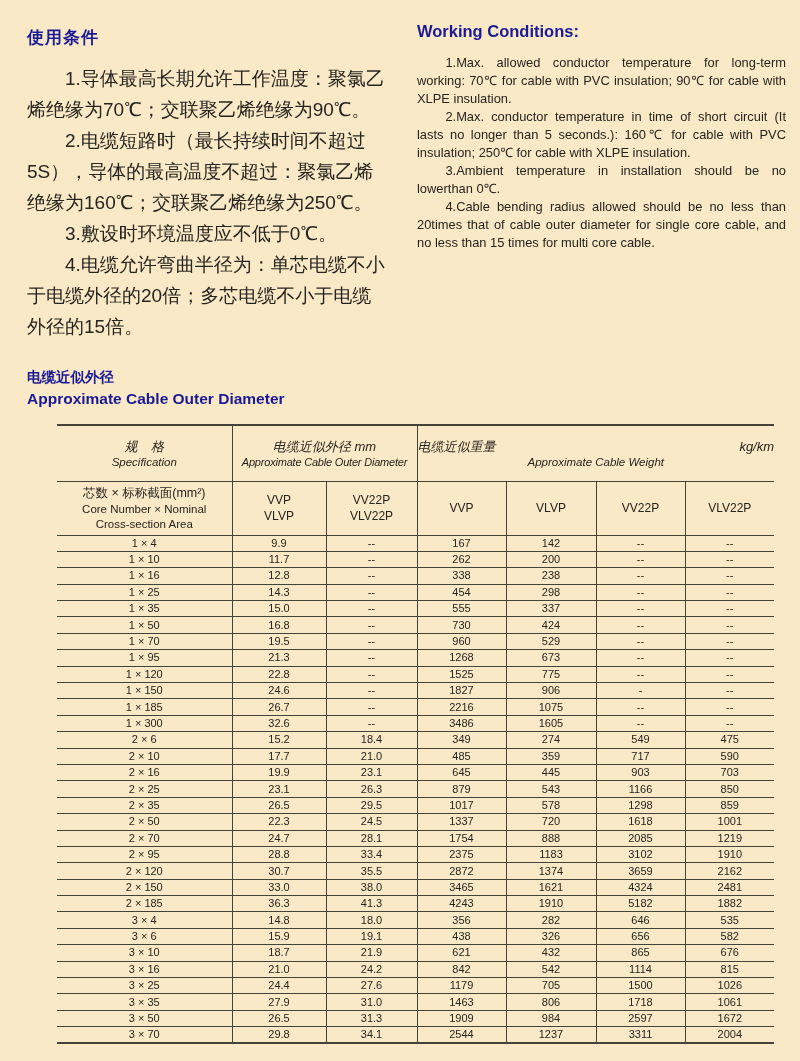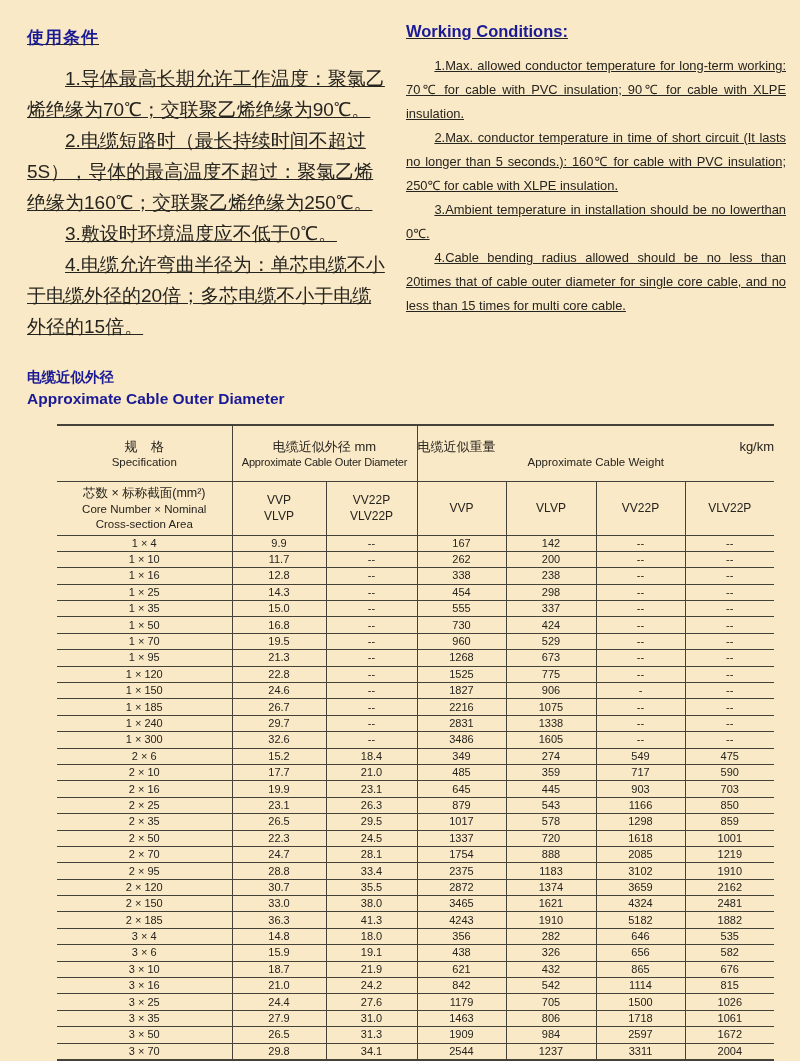"使用条件" .top-columns { gap: 16px -> 27px; text-decoration: underline -> none }
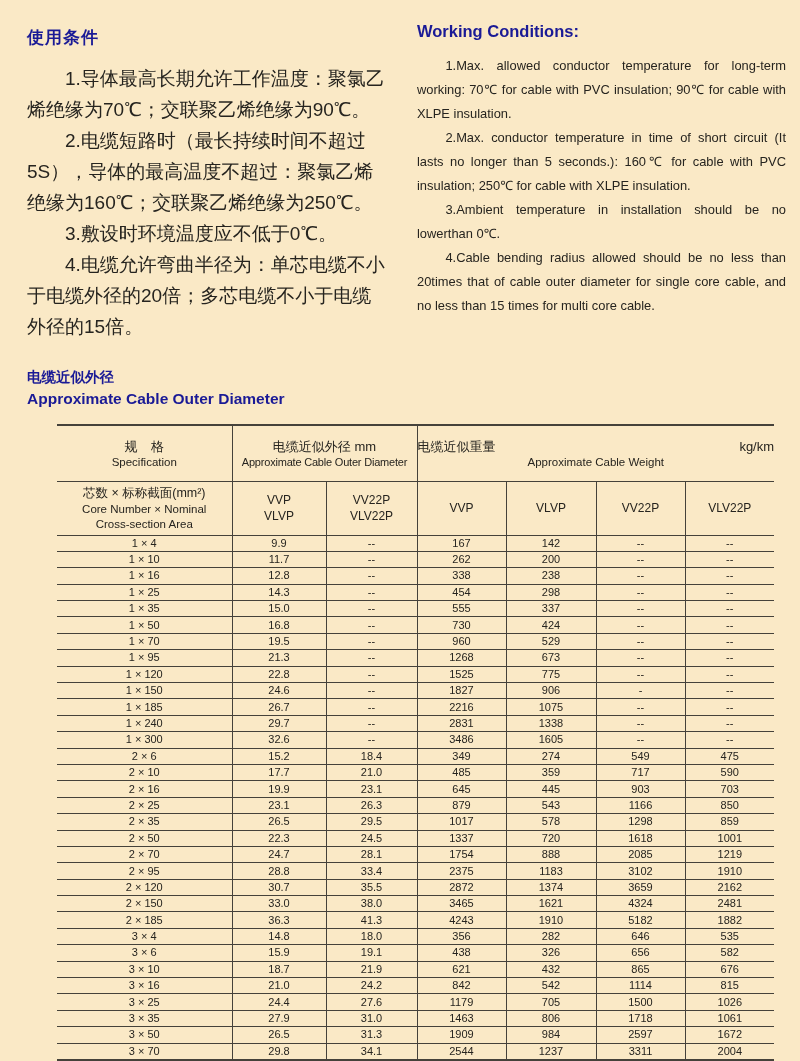"1.Max. allowed conductor temperature for" .en-para { line-height: 24px -> 18px }
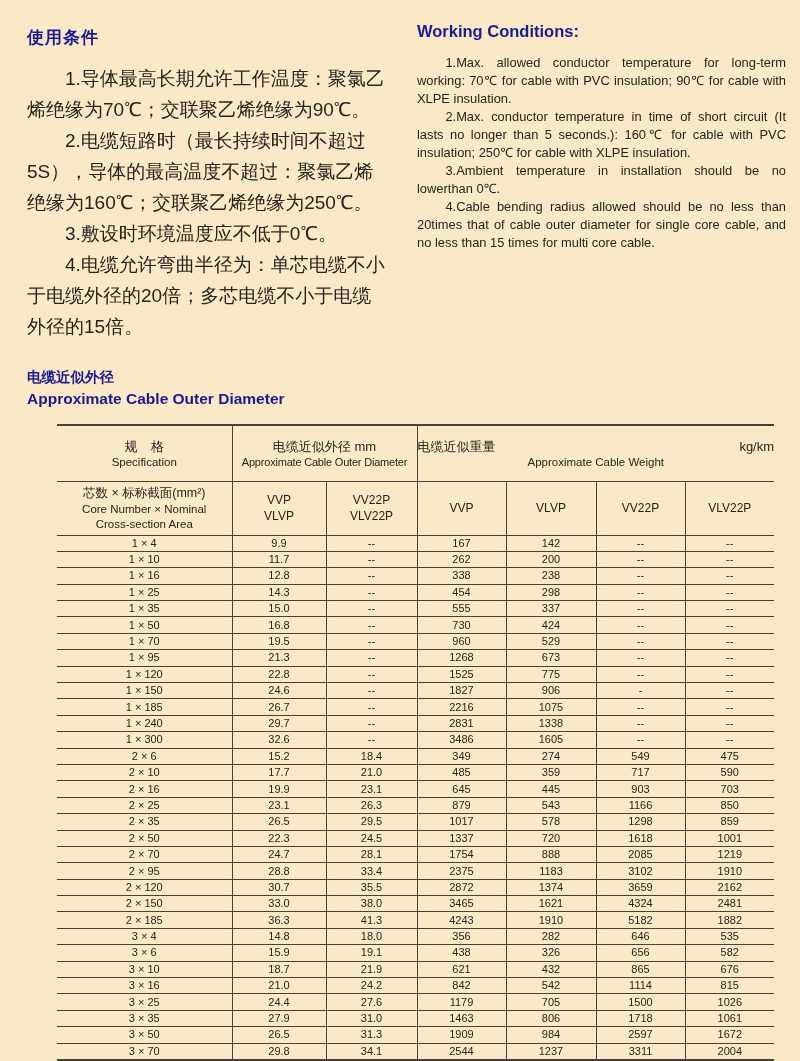"规 格" thead .group-row th { font-style: none -> italic }
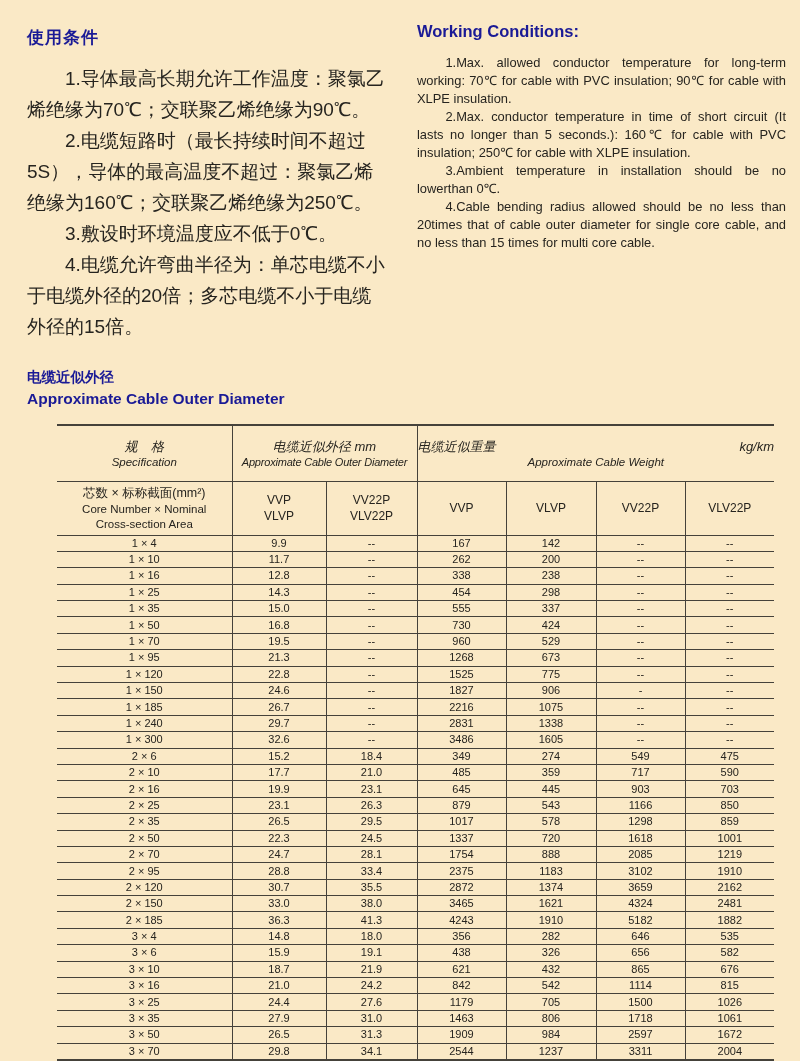"1 × 240" tr { html: <tr> <td>1 × 240</td> <td>29.7</td> <td>--</td> <td>2831</td> <td>1338</td> <td>--</td> <td>--</td> </tr> -> none }
